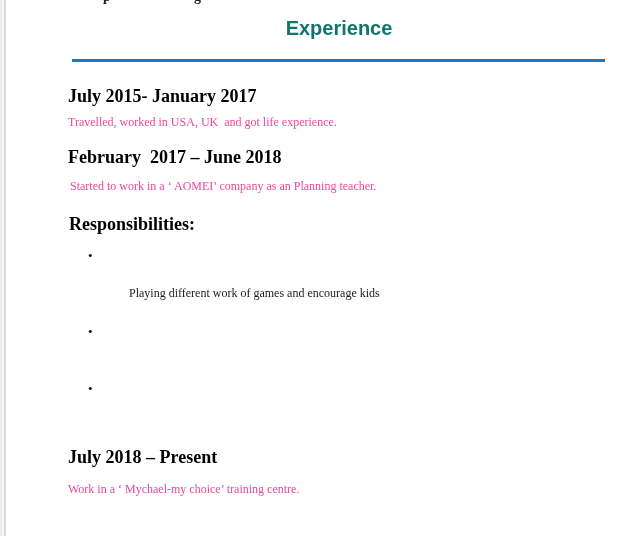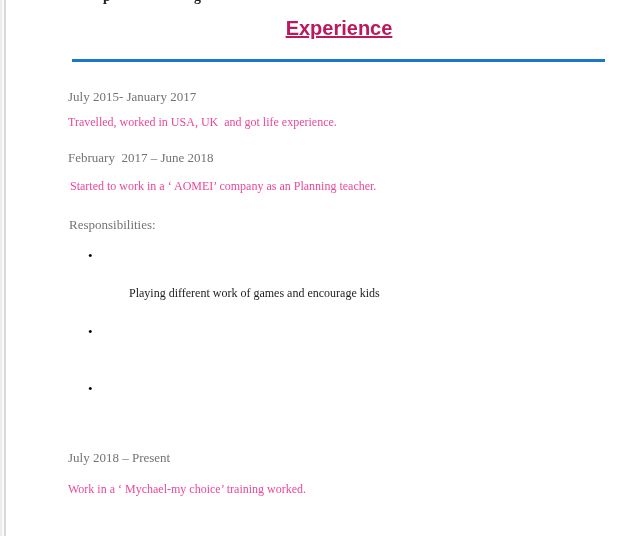"Experience" .doc-title { color: #be185d -> #0f766e; text-decoration: underline -> none }
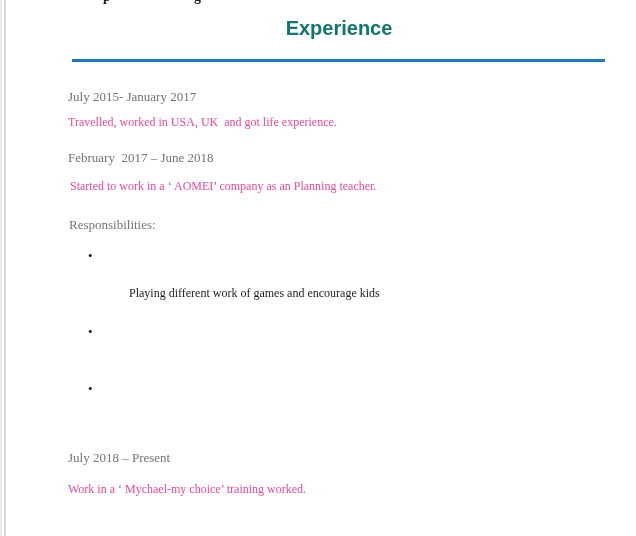"July 2015- January 2017" .date-heading, .subheading { color: #737373 -> #000000; font-size: 13px -> 18px; font-weight: normal -> bold }
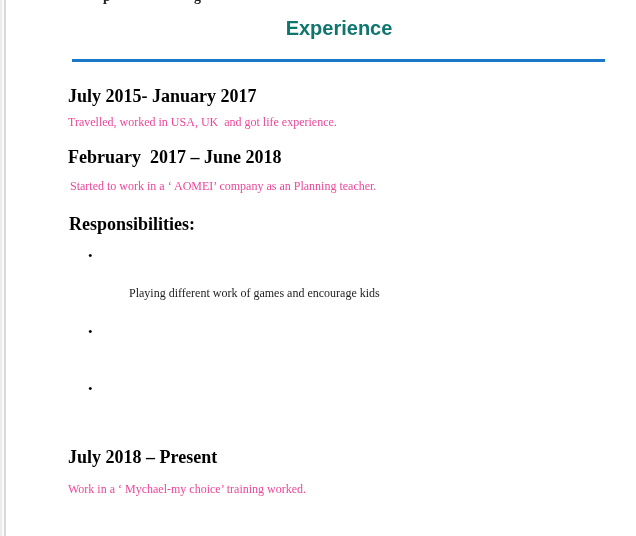"Work in a ‘ Mychael-my" div.paragraph { text: worked -> centre }
